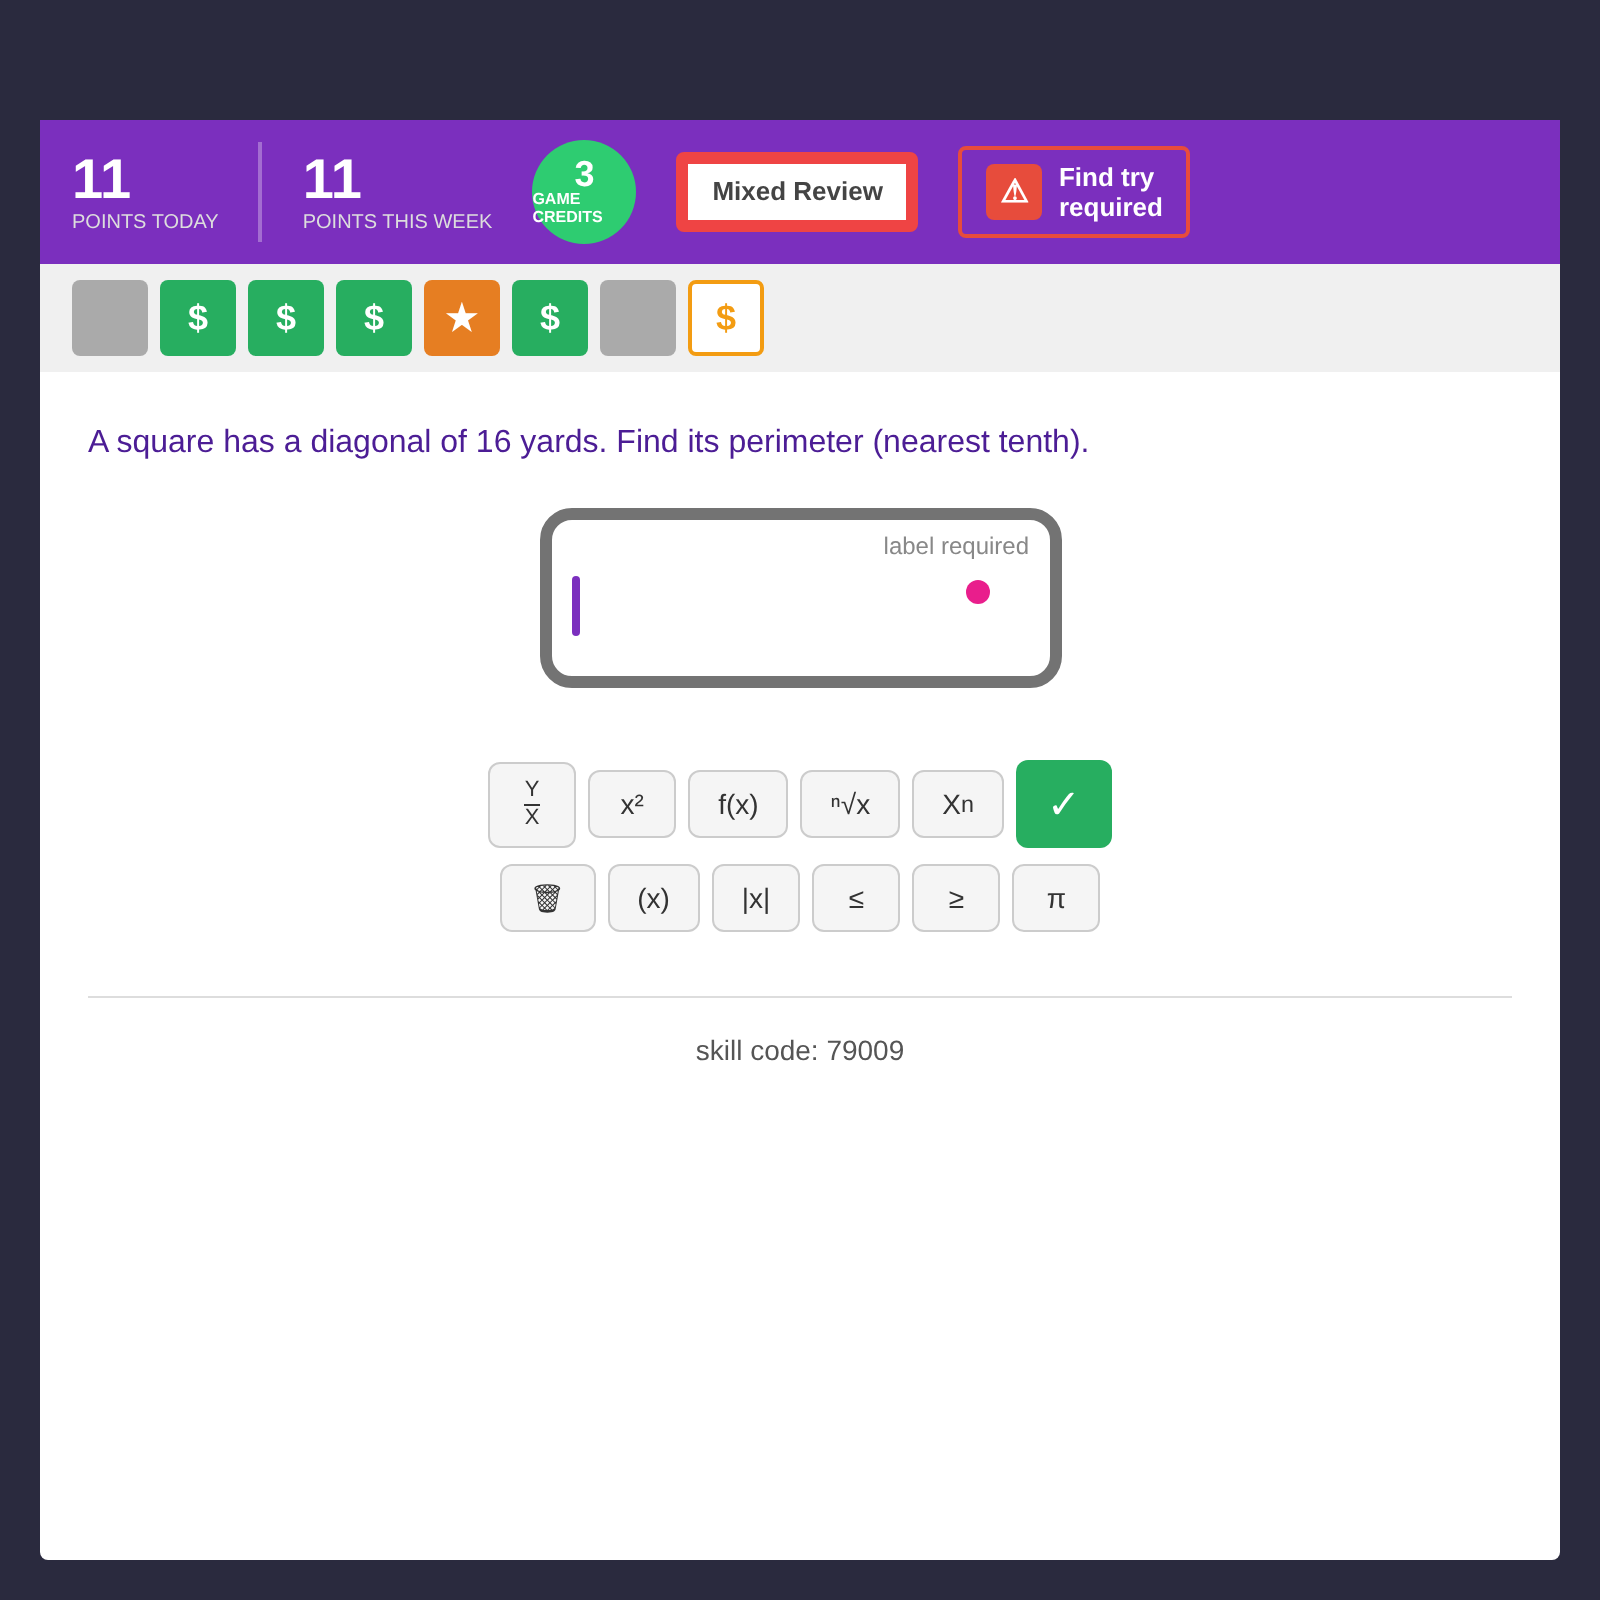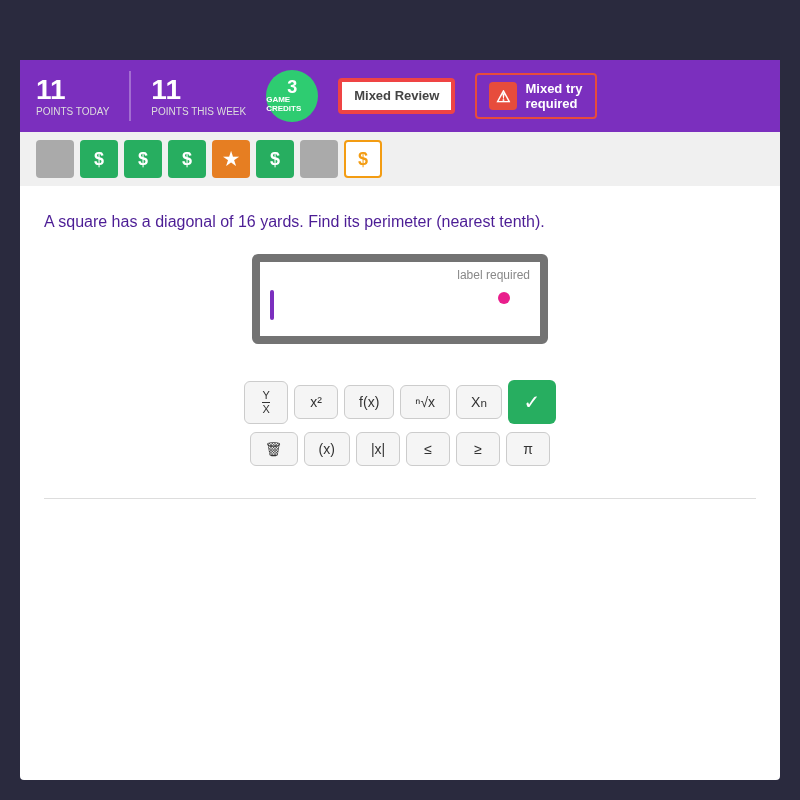"Mixed Review" .mixed-review-badge { border: 4px solid #ef4444 -> 6px solid #ef4444 }
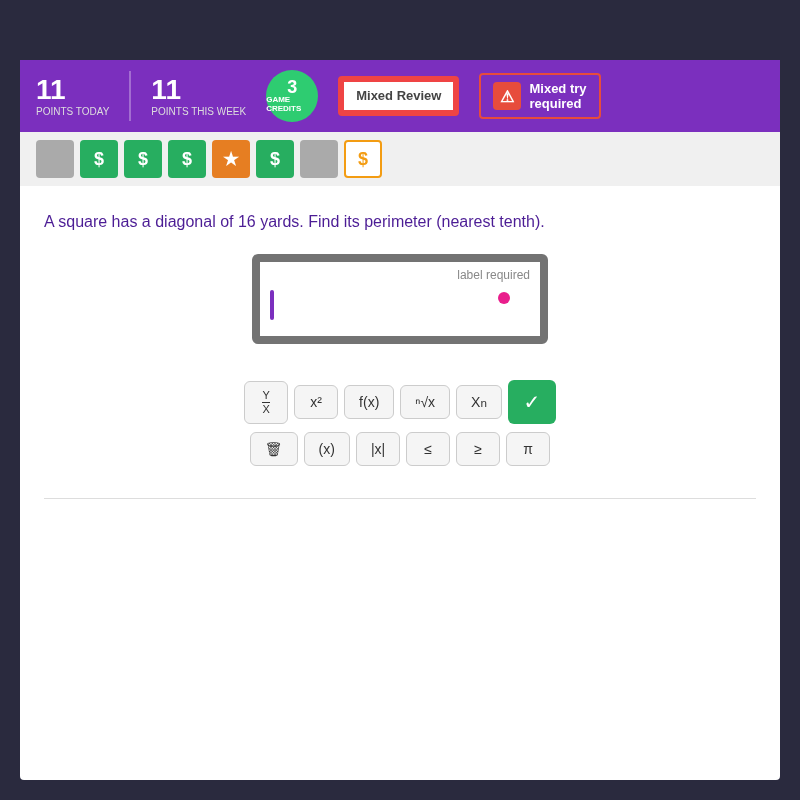"Mixed try" div { text: Mixed -> Find }
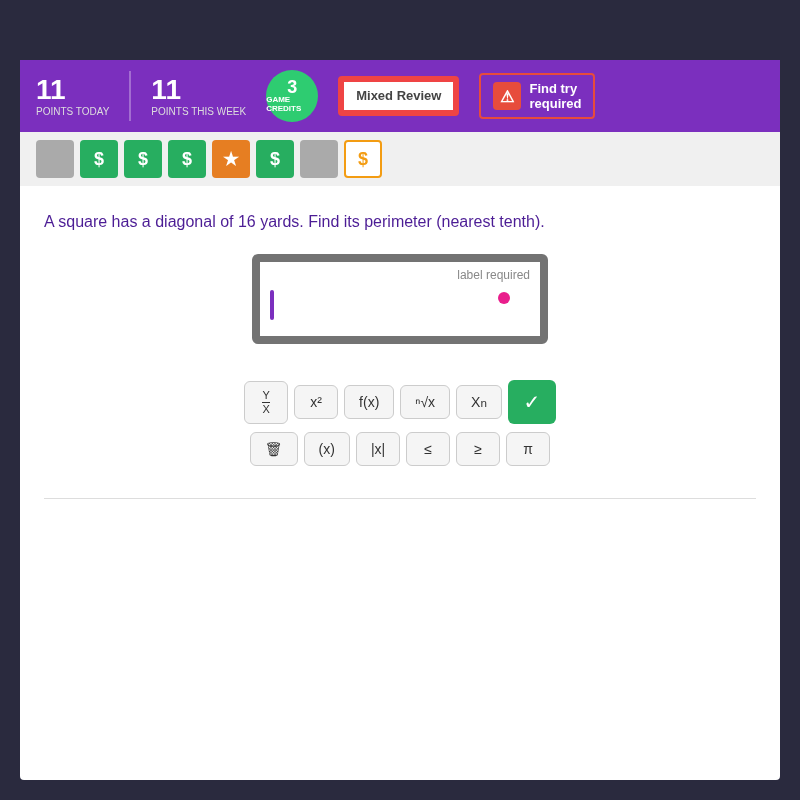"label required" .answer-box { border: 8px solid #737373 -> 6px solid #737373; border-radius: 6px -> 16px; width: 296px -> 261px }
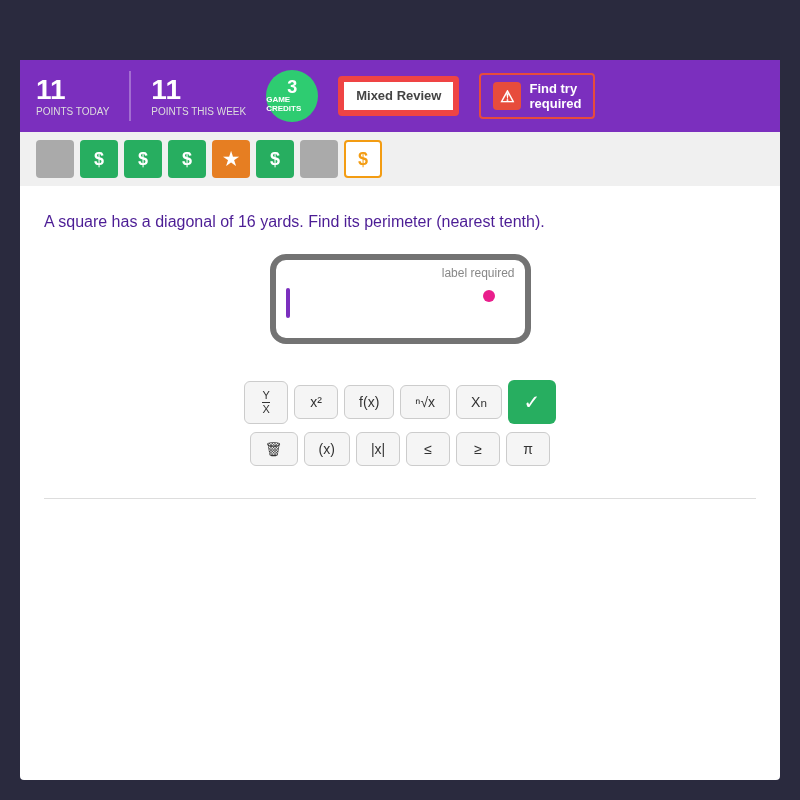"skill code: 79009" div.skill-code { html: none -> <div> <span>skill code:</span> <span>79009</span> </div> }
